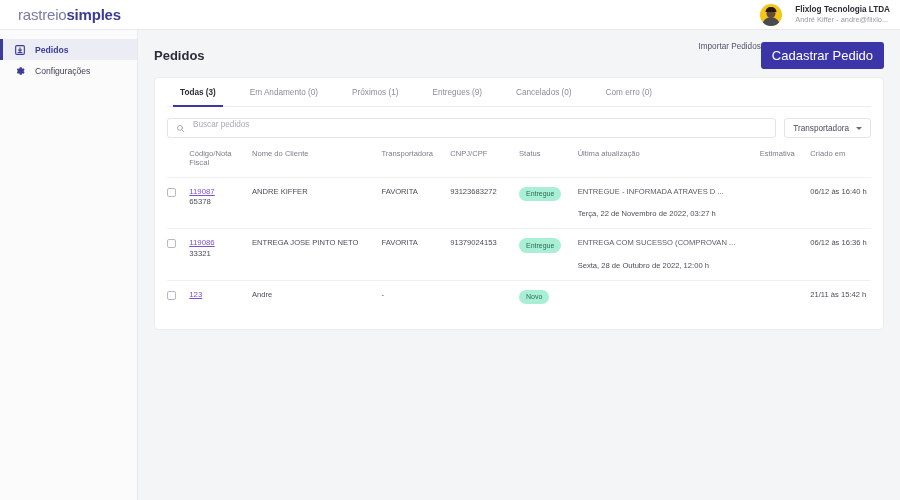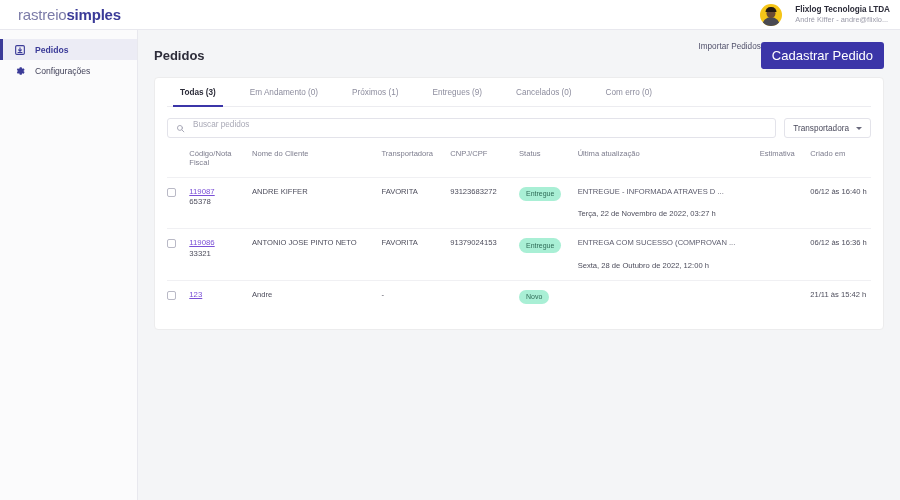"ANTONIO JOSE PINTO NETO" td { text: ANTONIO -> ENTREGA }
